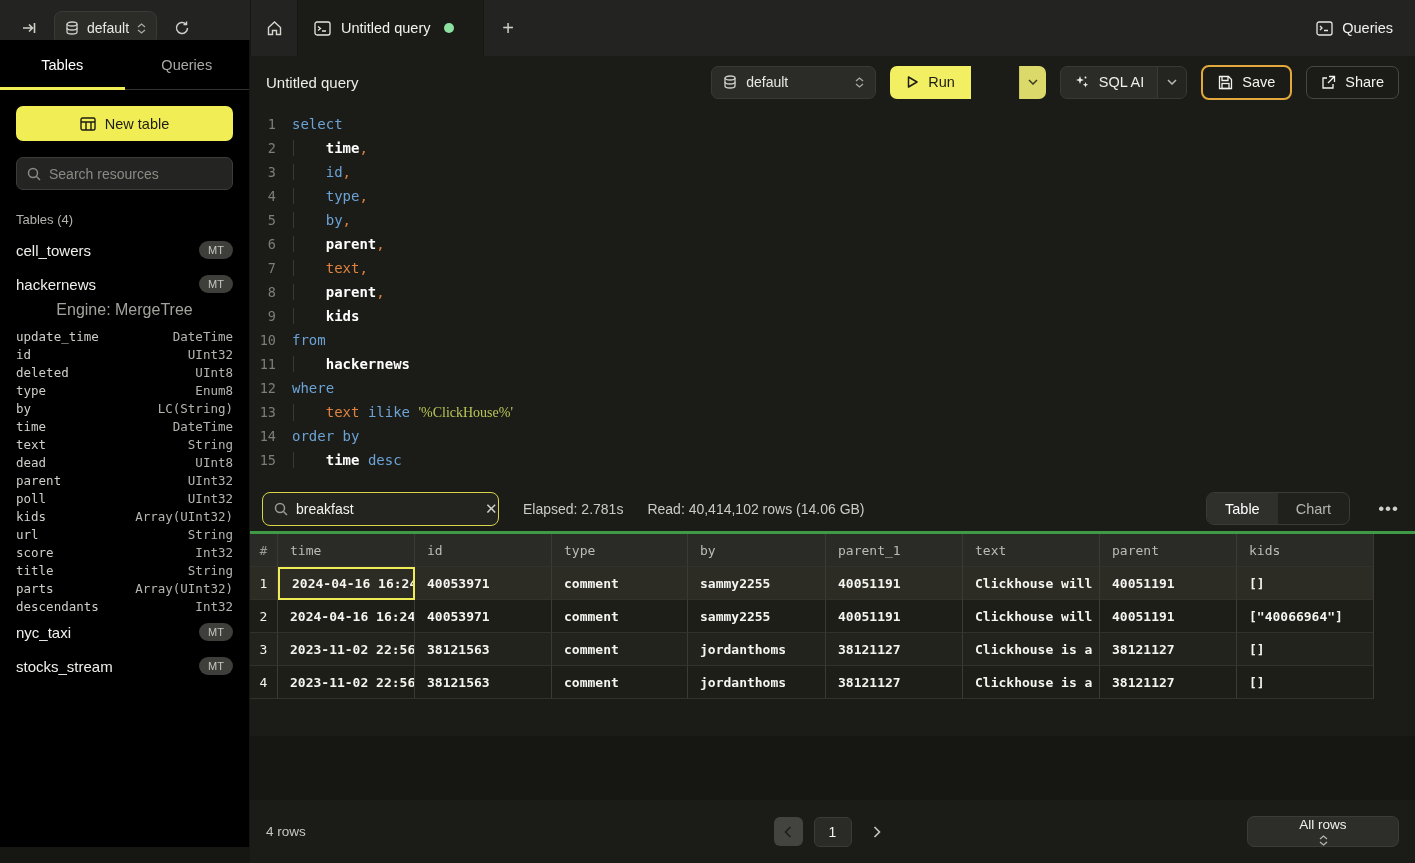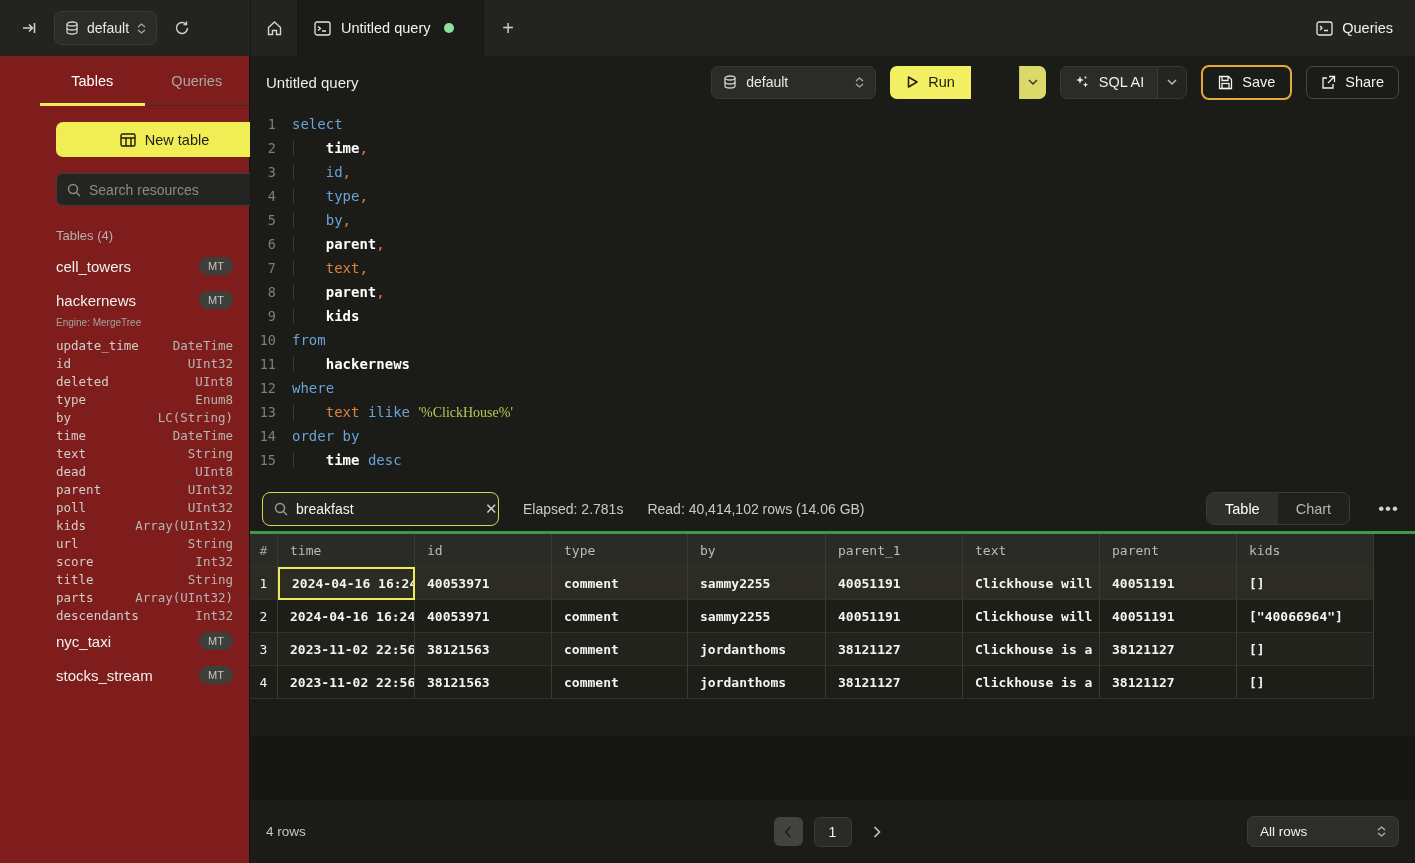"Tables" #sidebar { background: #7f1d1d -> #000000; padding-left: 40px -> none; top: 56px -> 40px }
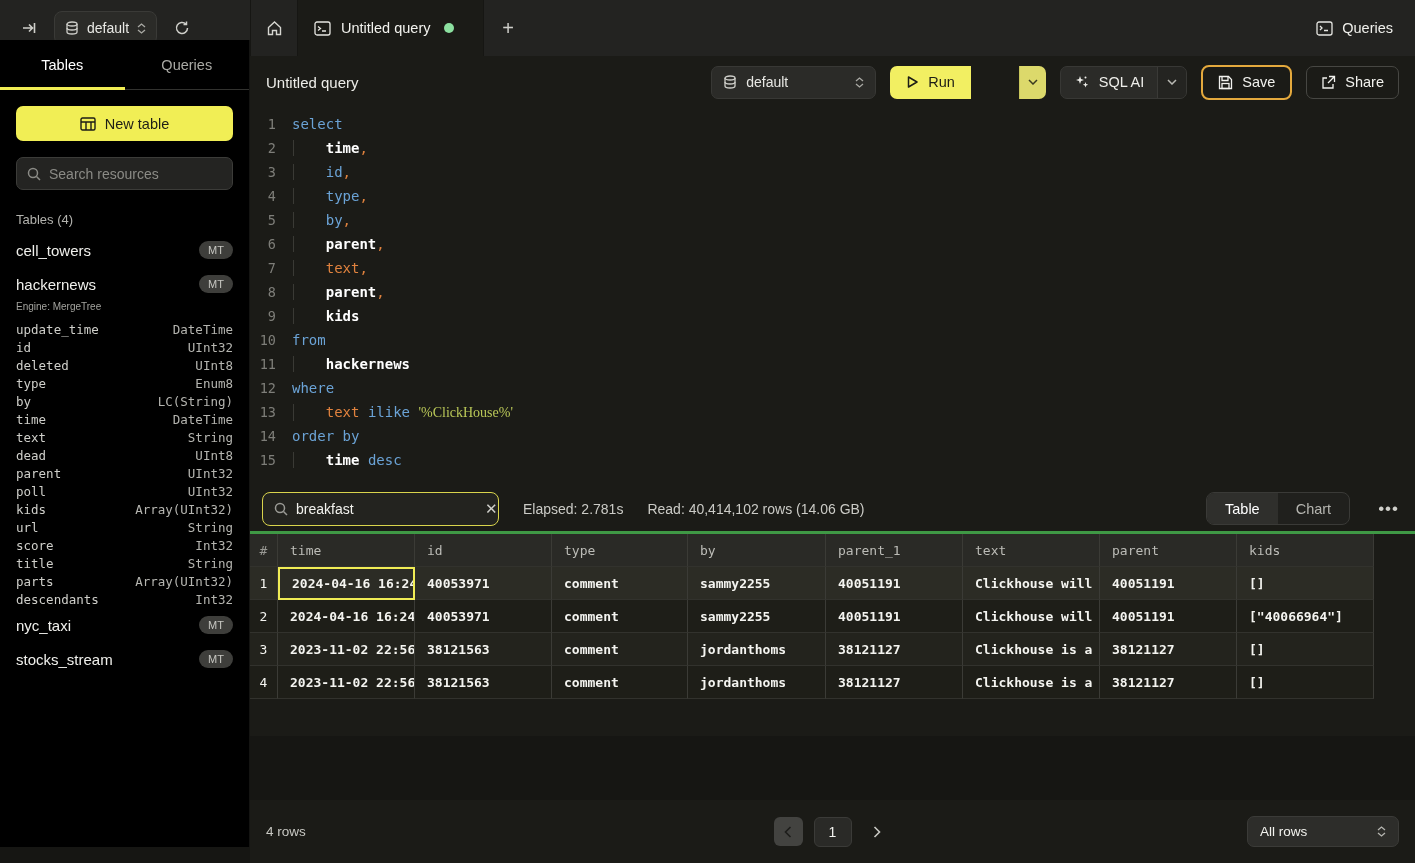"Engine: MergeTree" .engine-line { font-size: 10px -> 16px; text-align: none -> center }
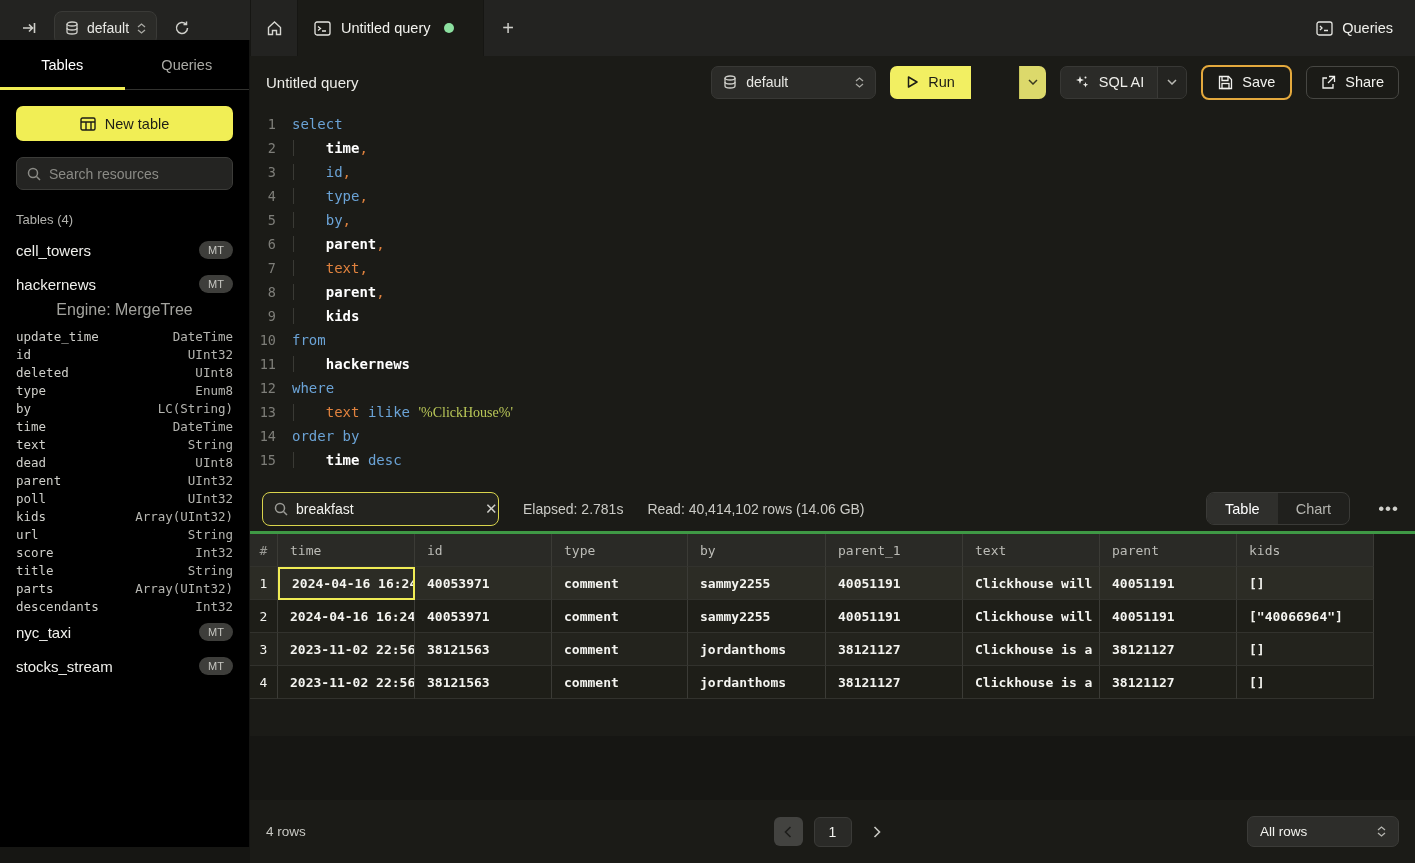"All rows" .pagesize-select { flex-direction: none -> column }
